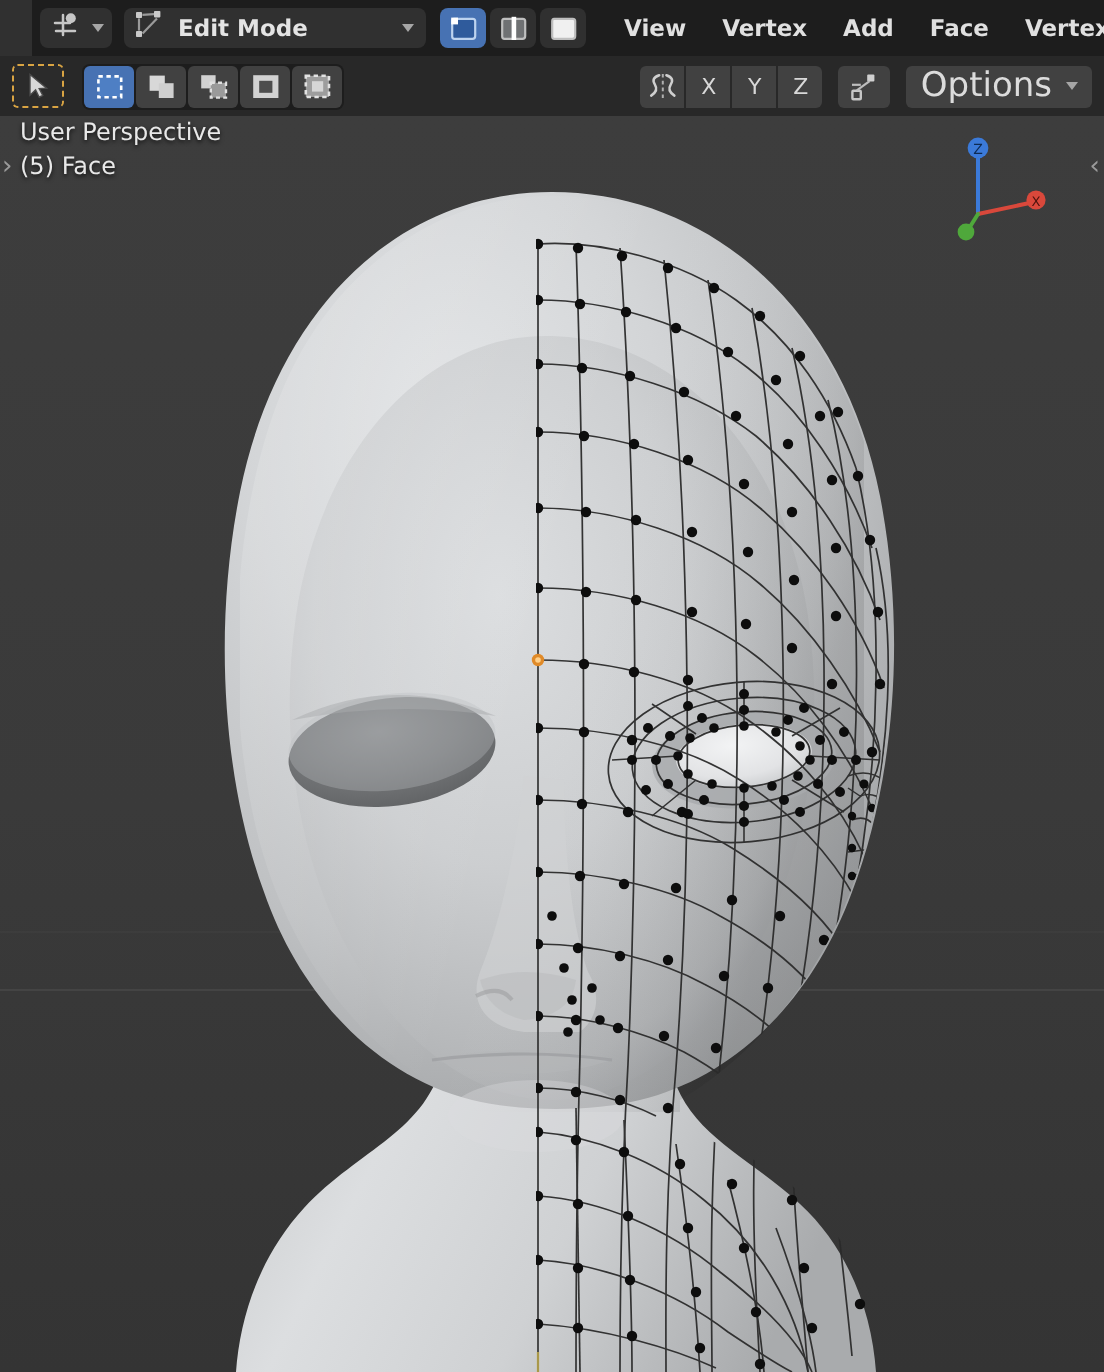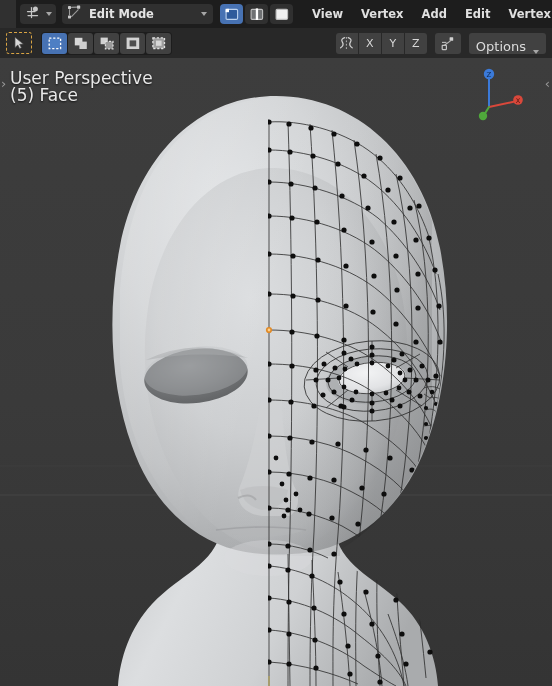"Edit" div.menu-item { text: Edit -> Face }
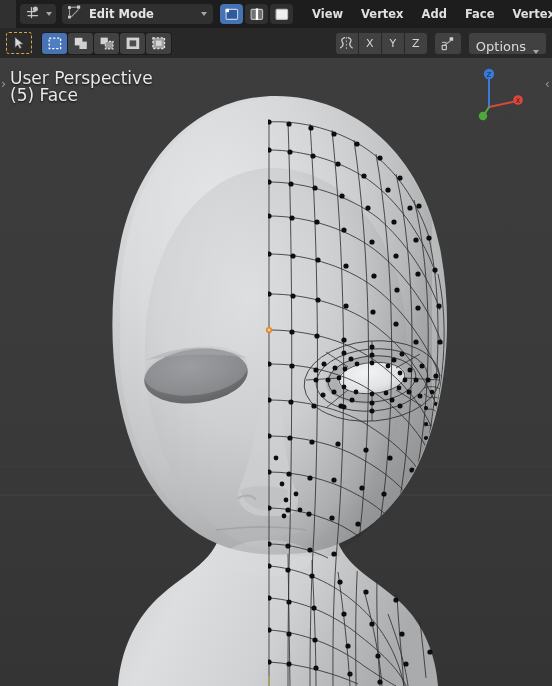"Options" .options-btn { align-items: flex-end -> center; font-size: 13px -> 17px }
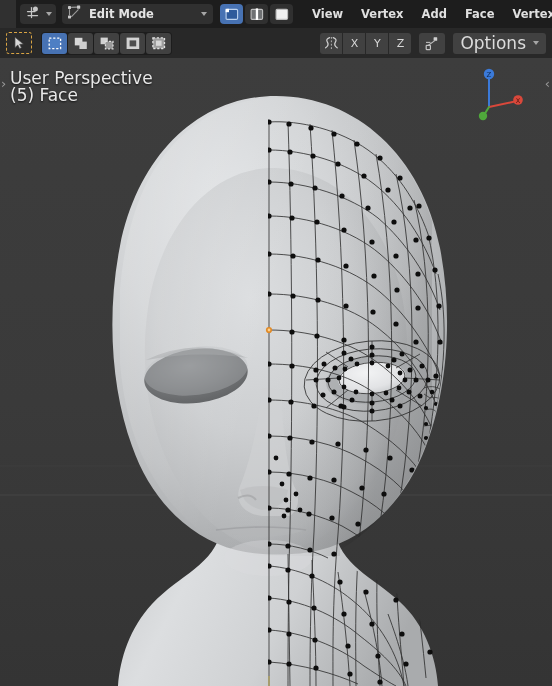"User Perspective" .vp-text { font-size: 17px -> 12px; top: 12px -> 0 }
